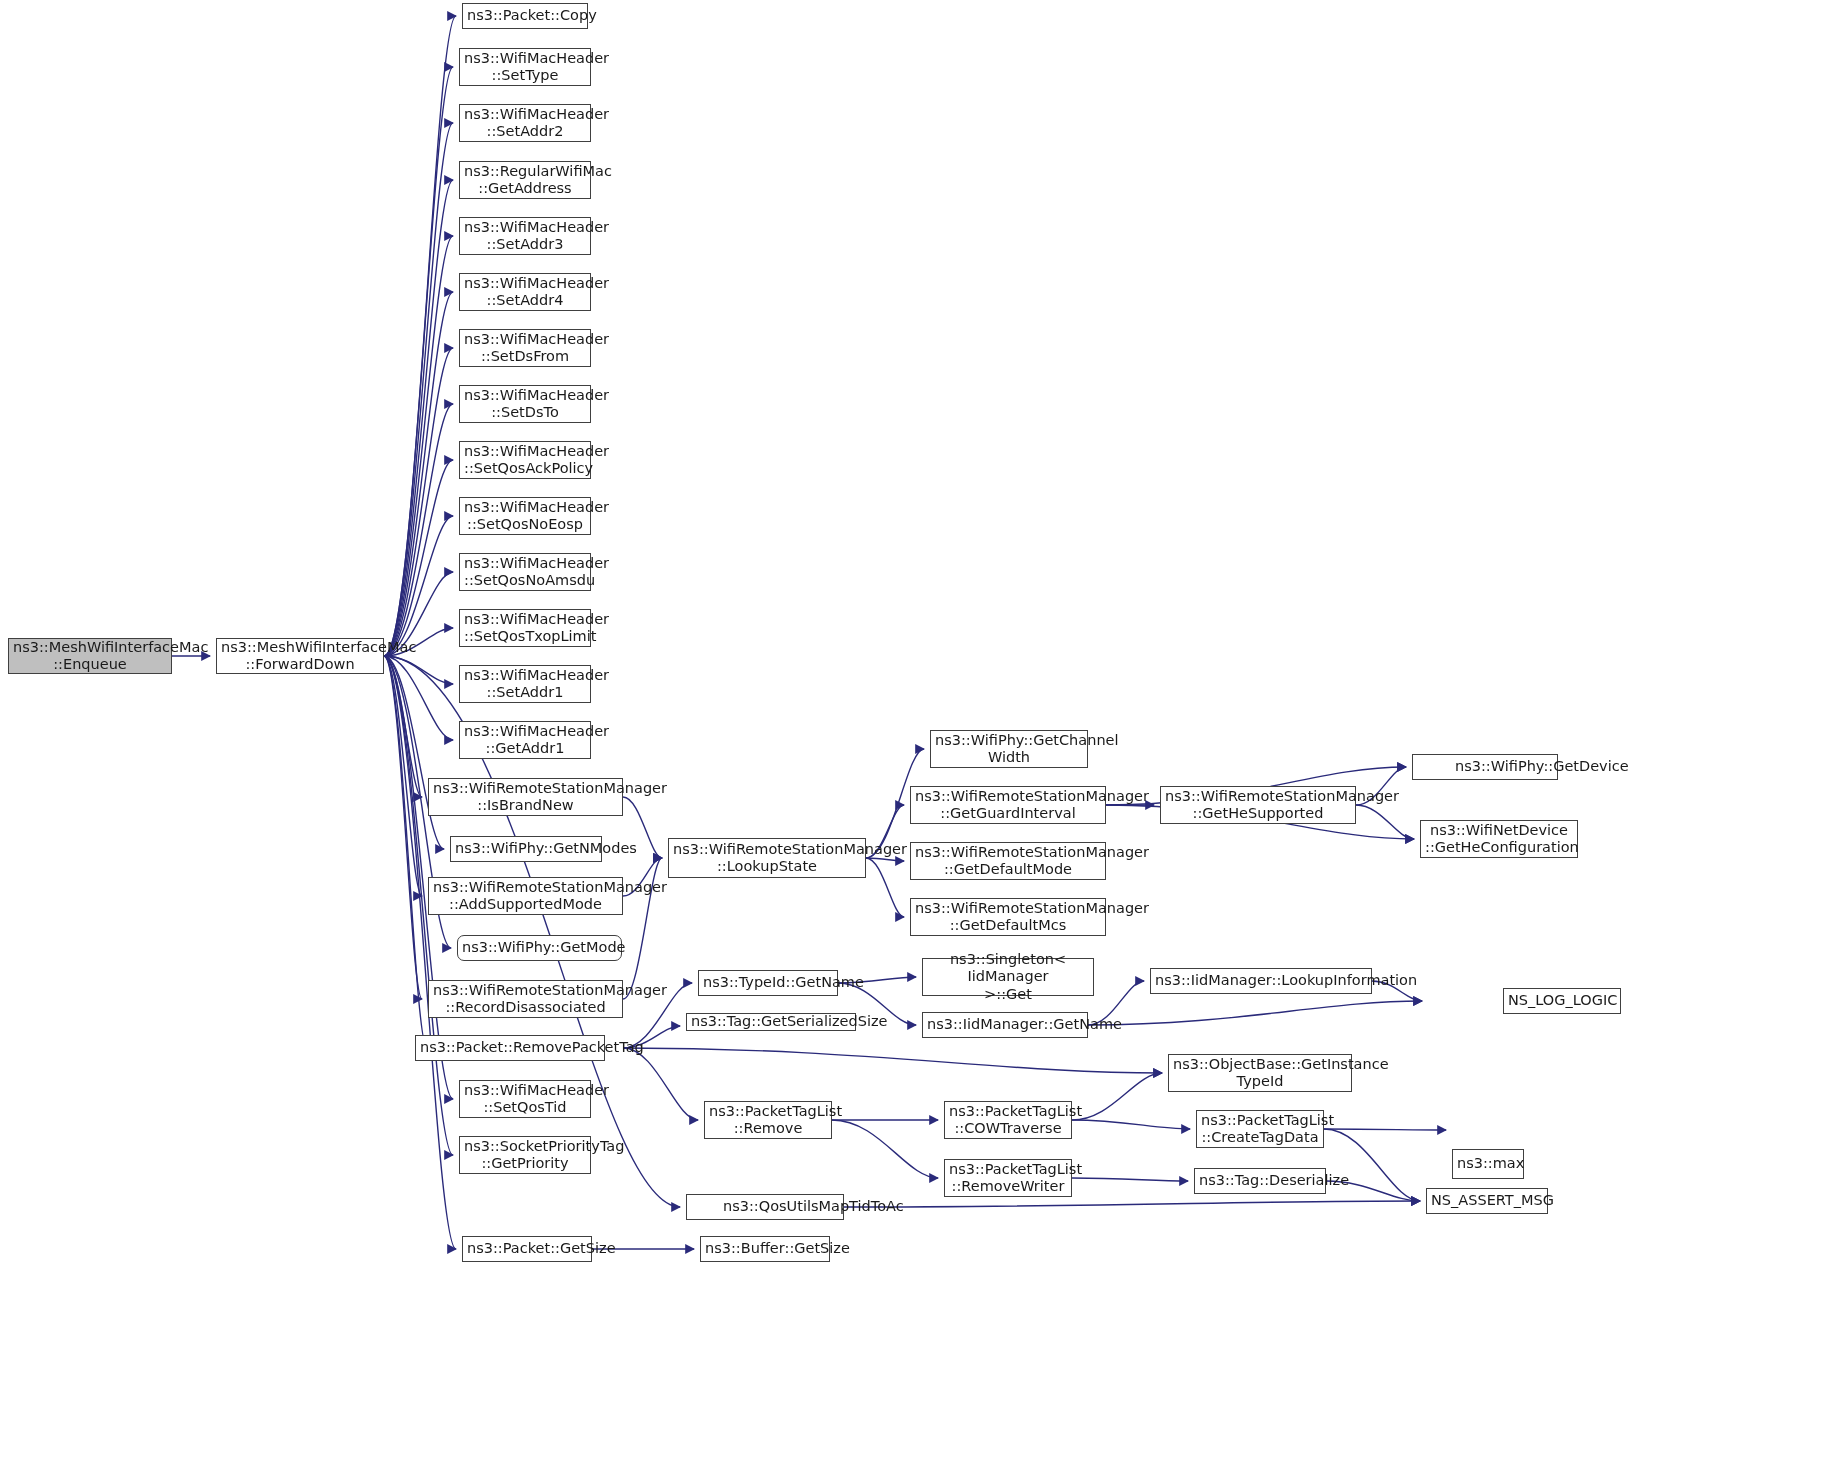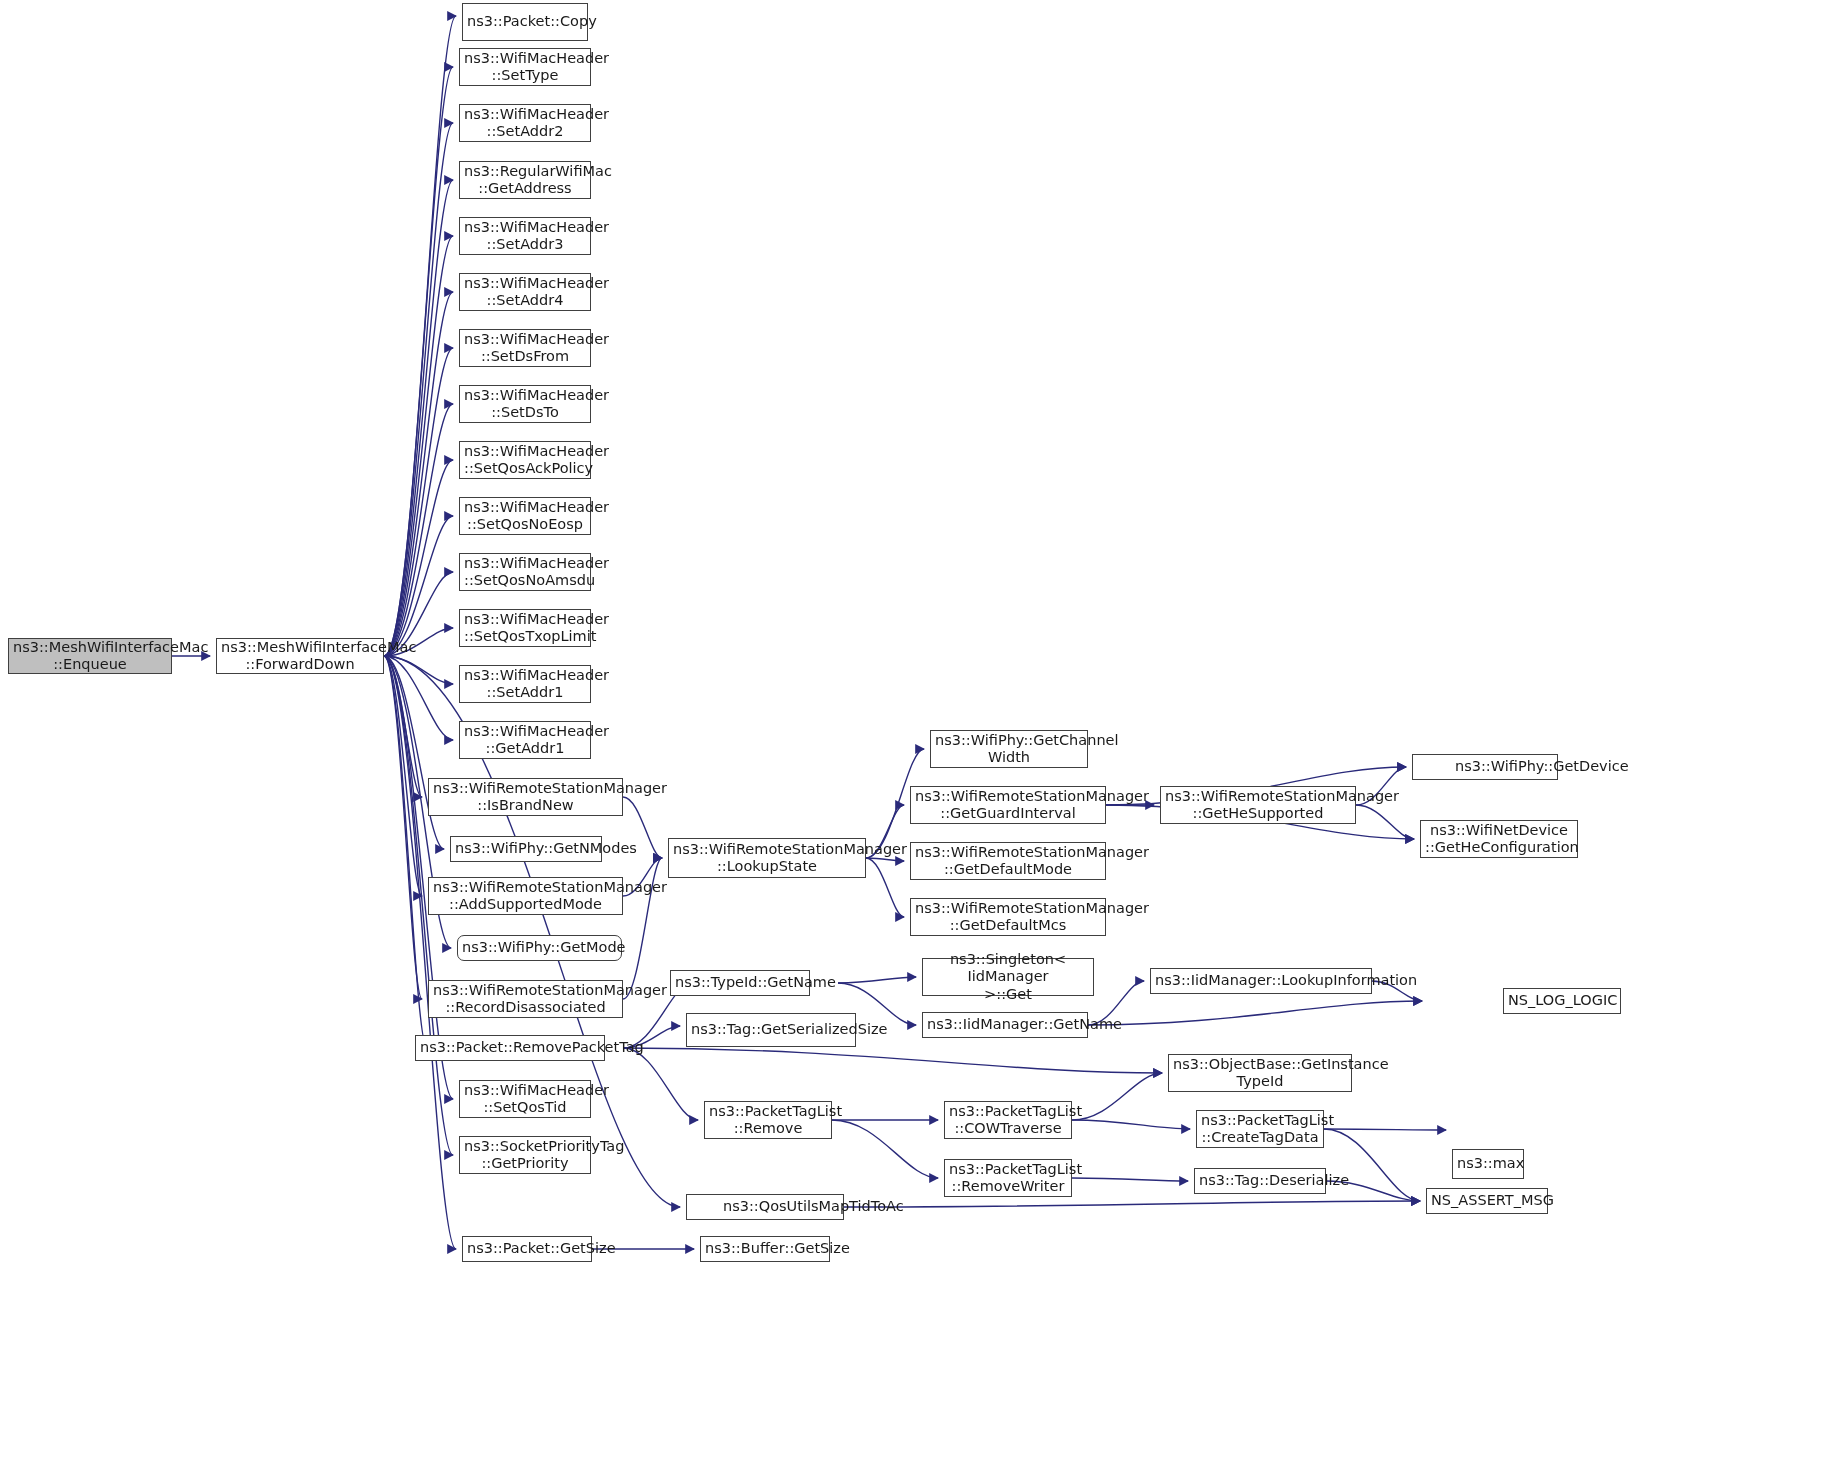"ns3::Packet::Copy" div.node { height: 38px -> 26px }
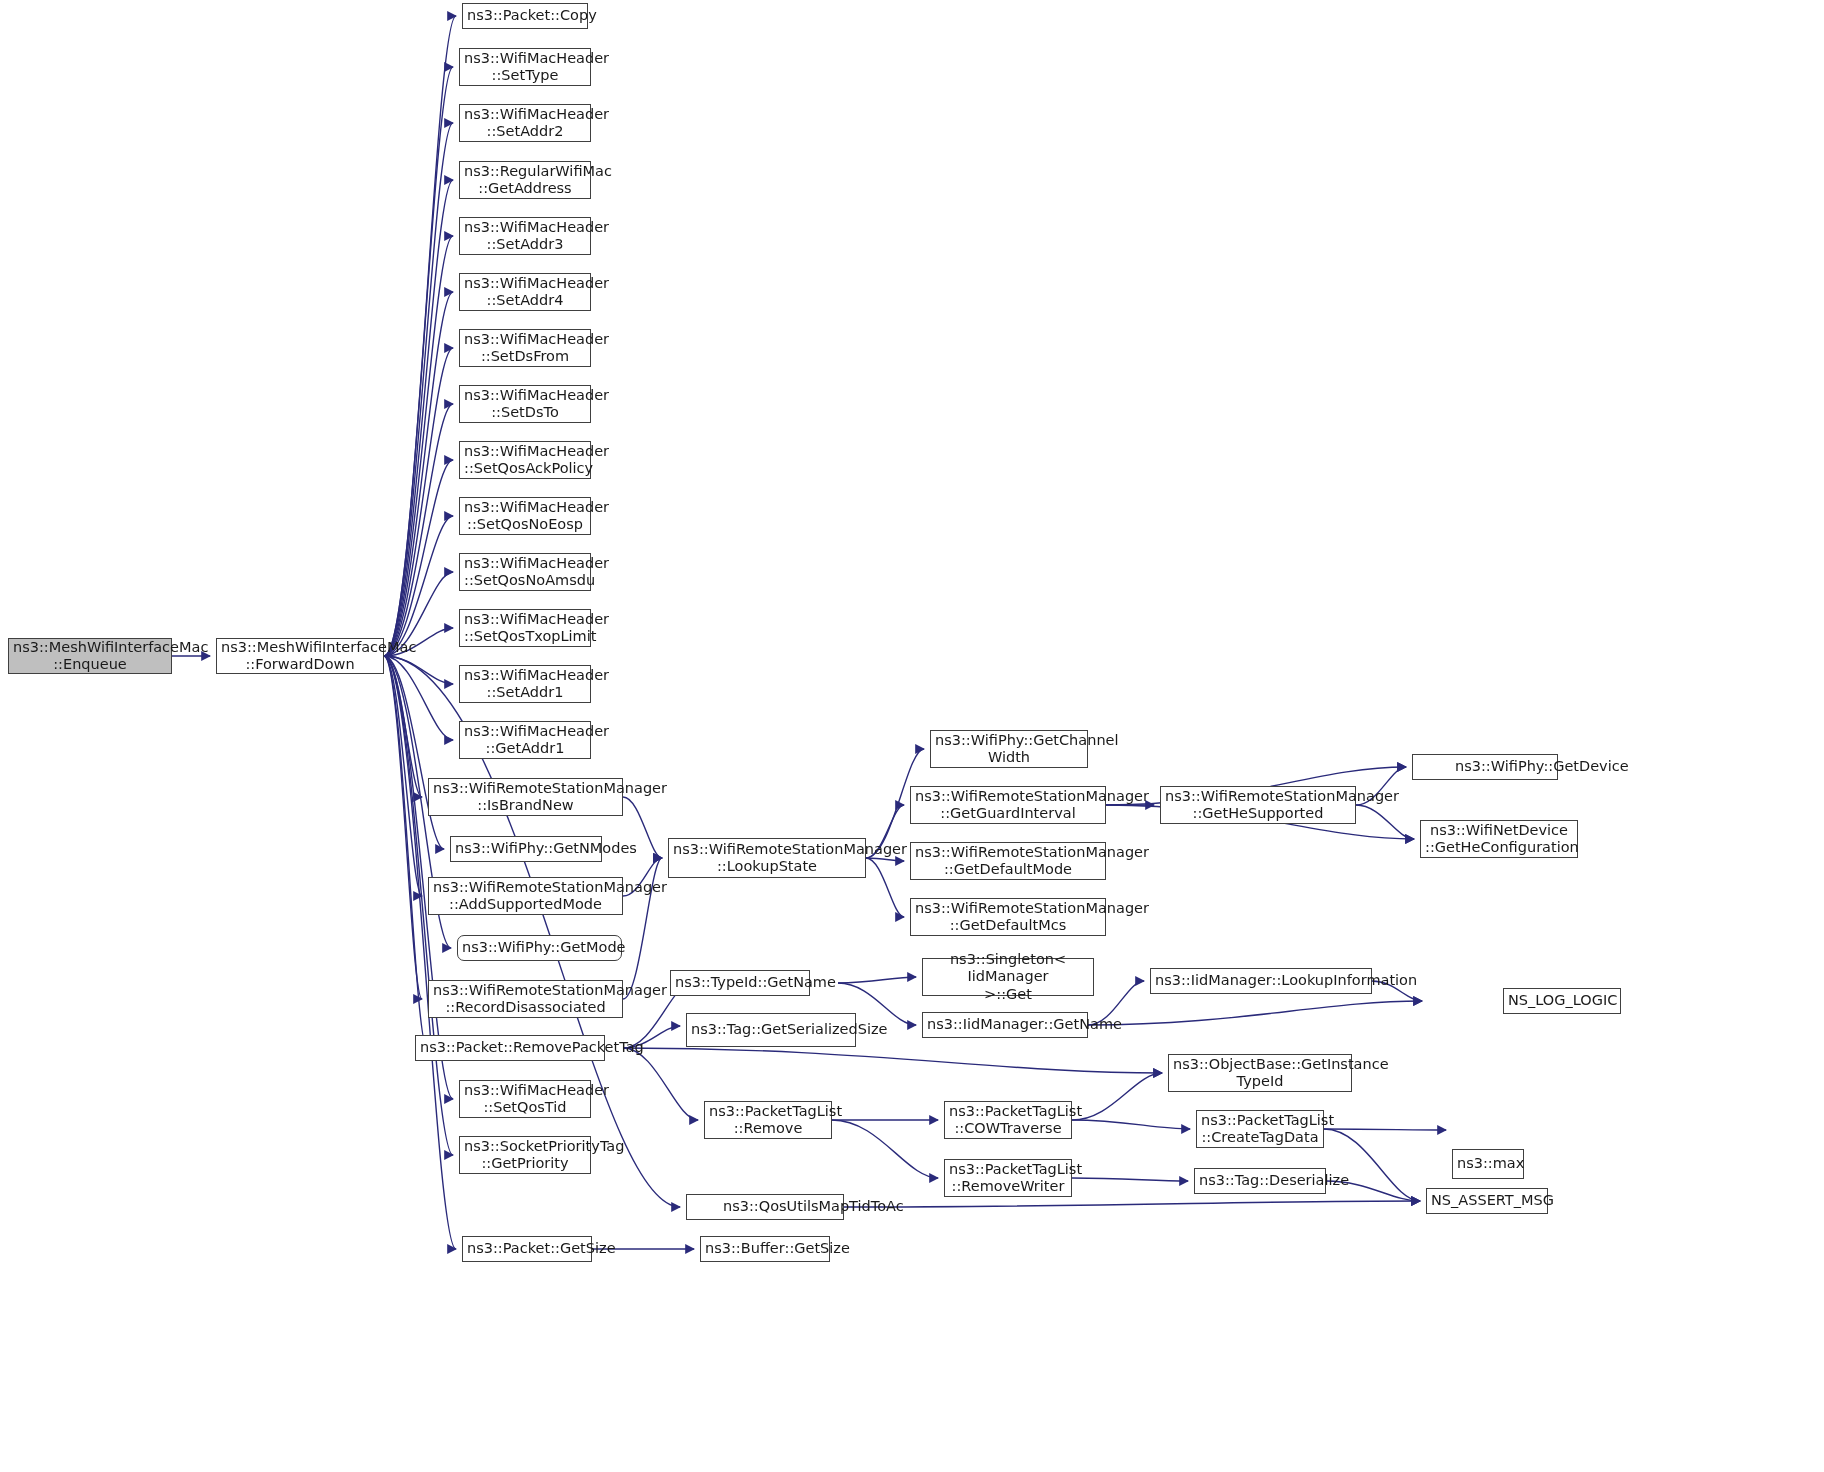"ns3::TypeId::GetName" div.node { left: 670px -> 698px }
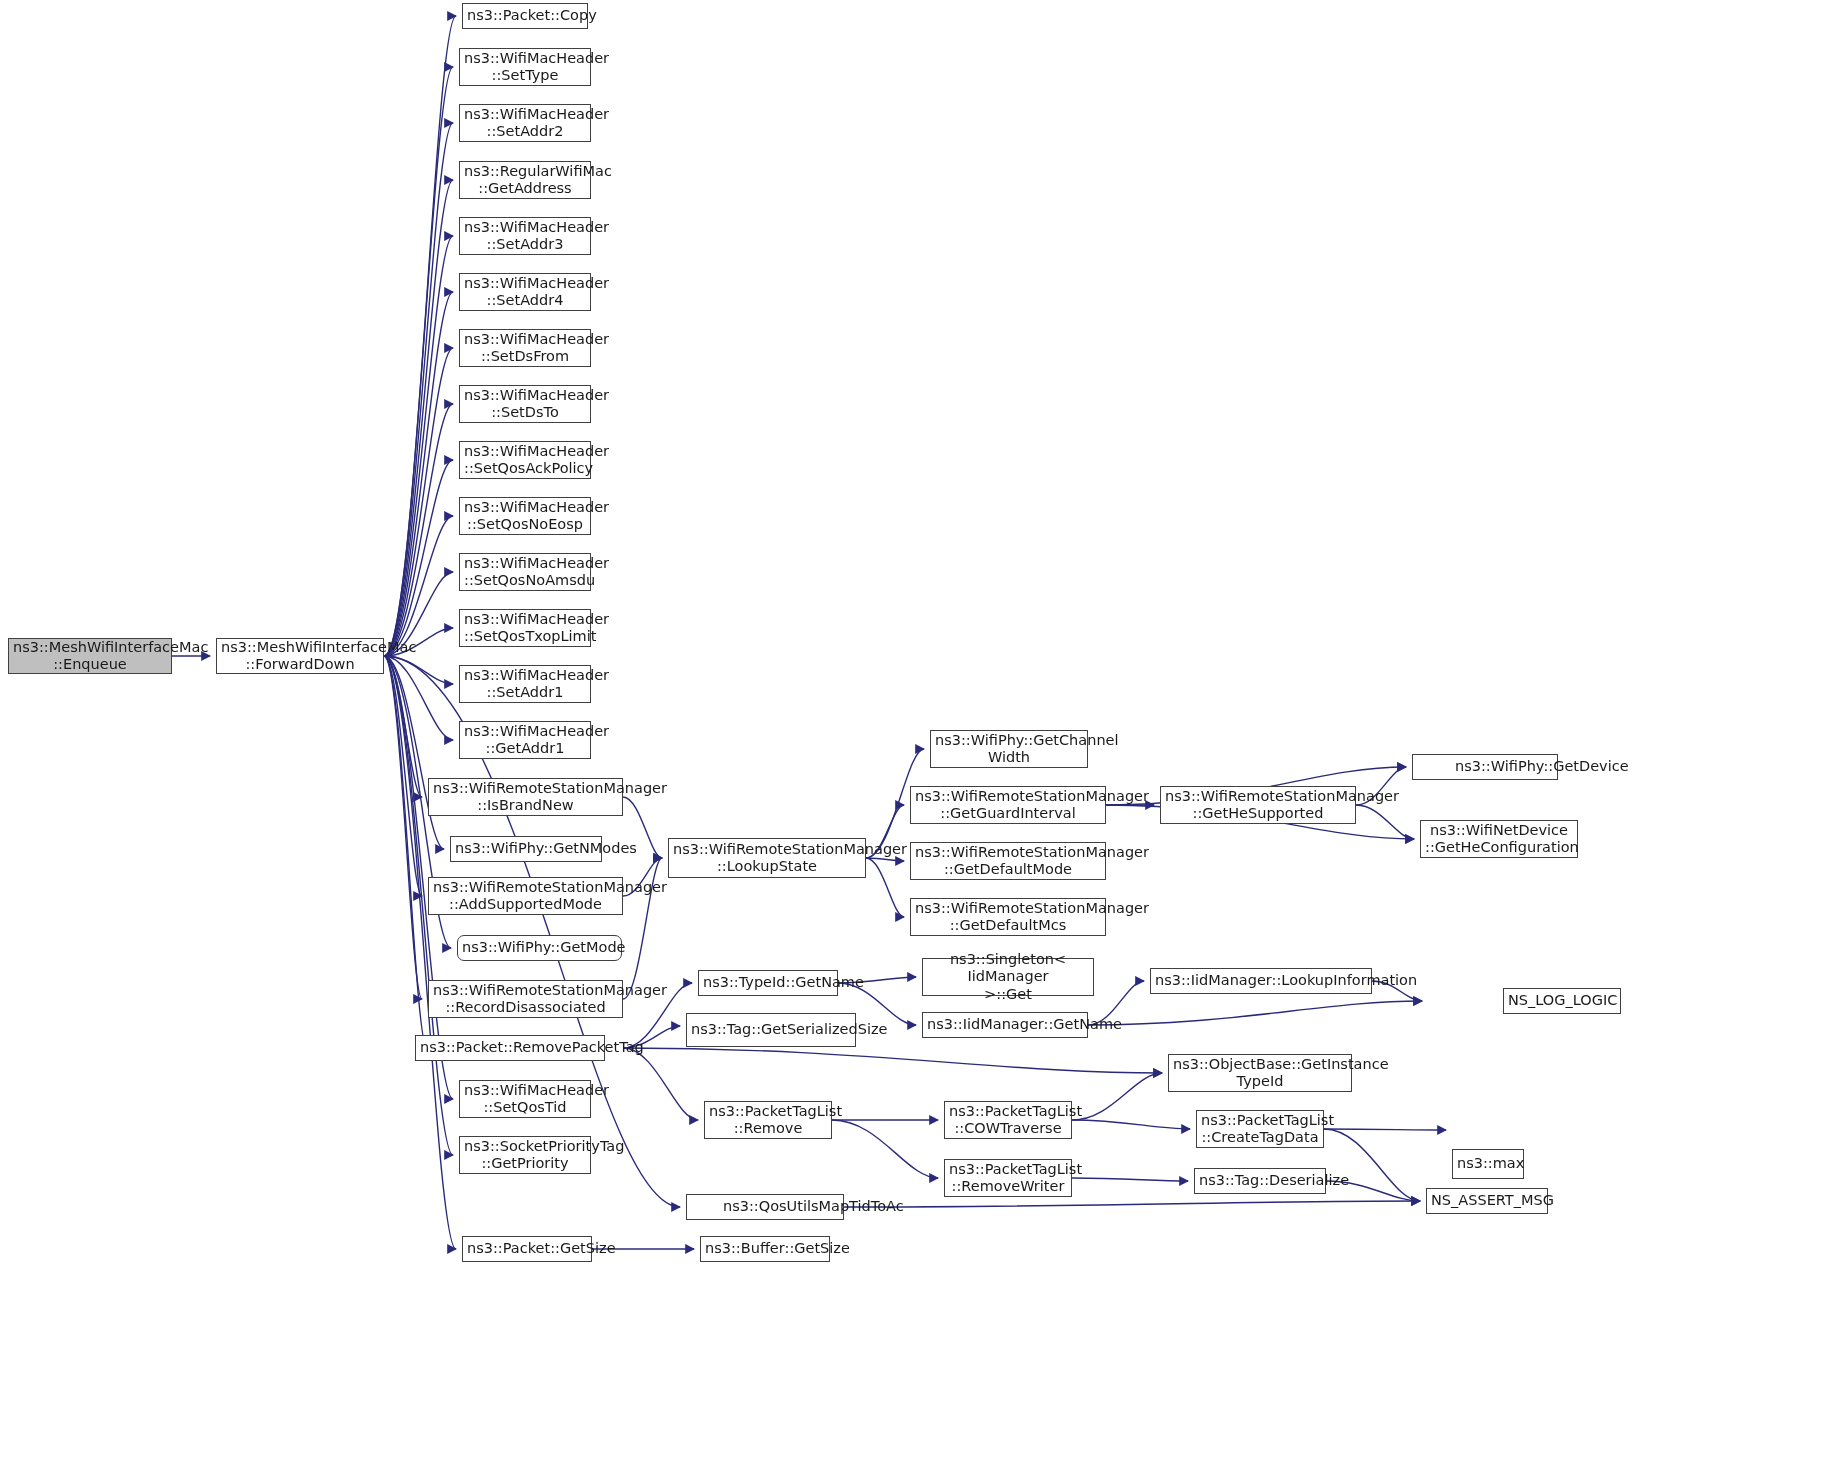"ns3::Tag::GetSerializedSize" div.node { height: 34px -> 18px }
